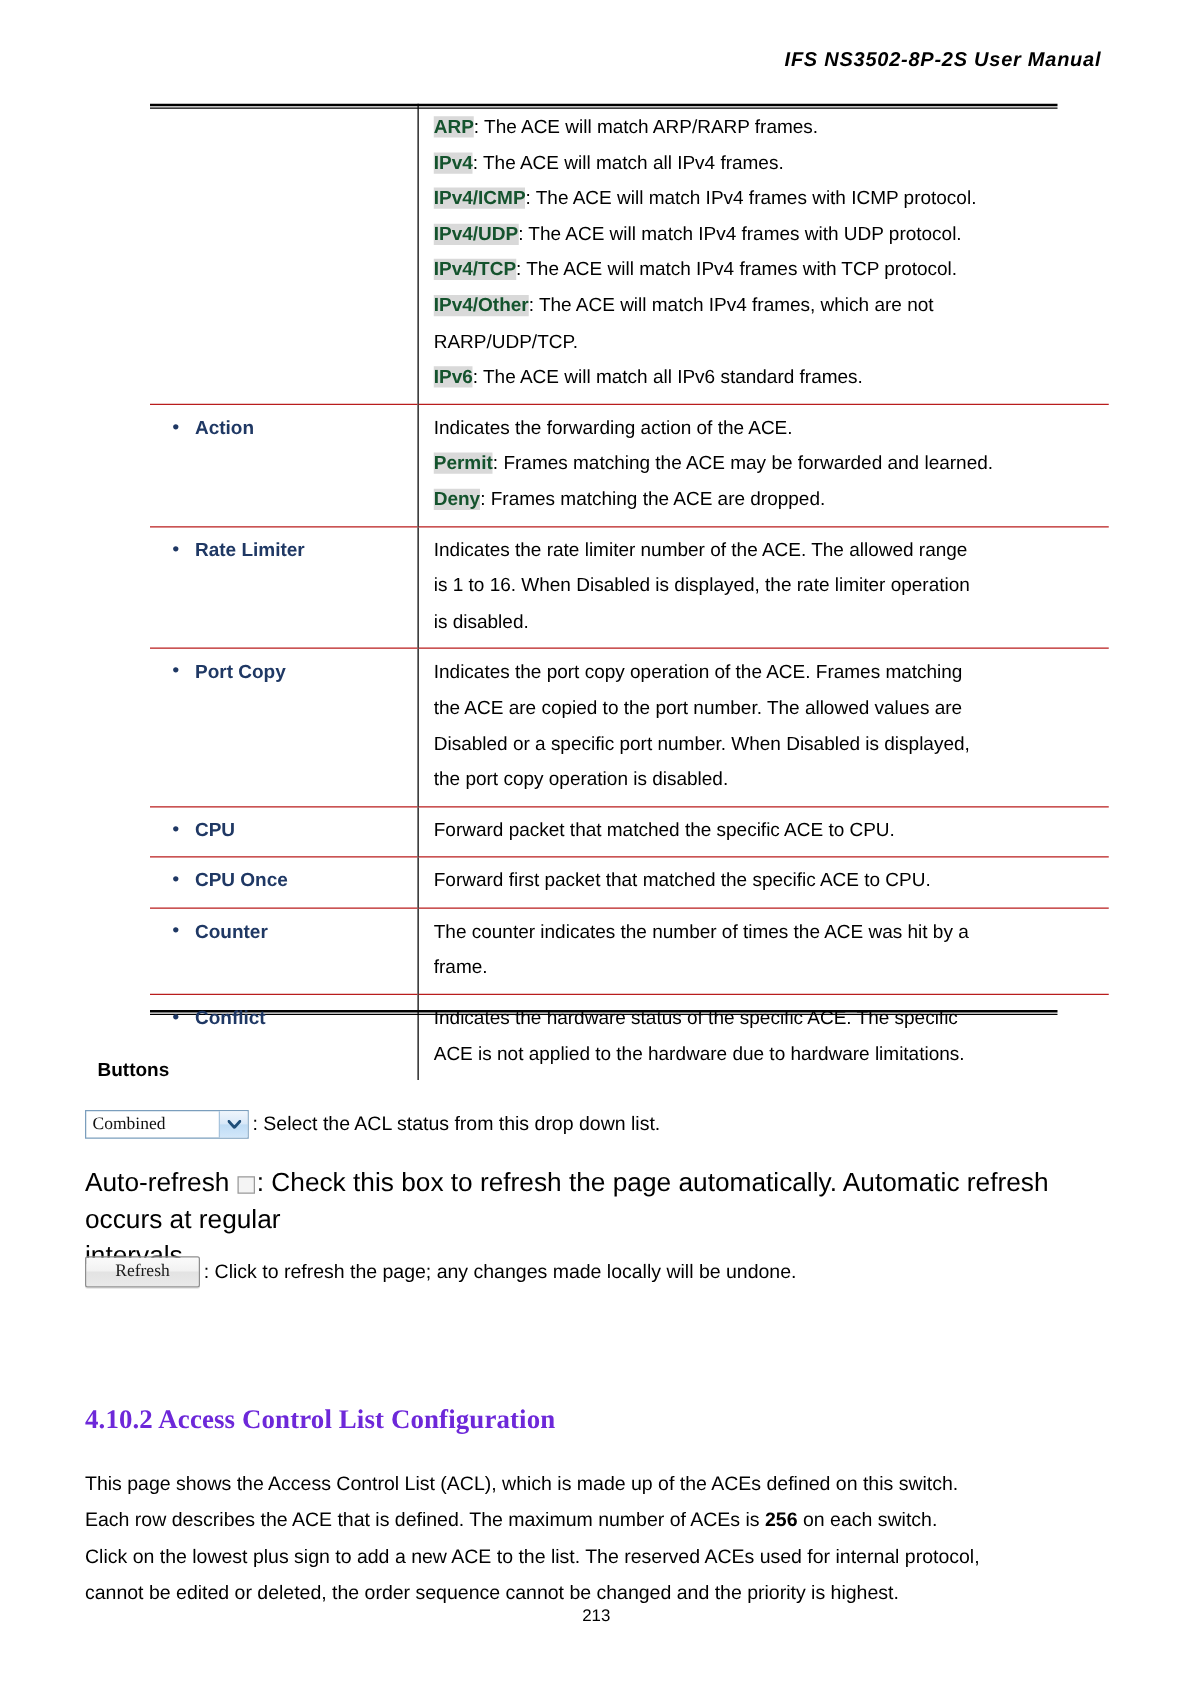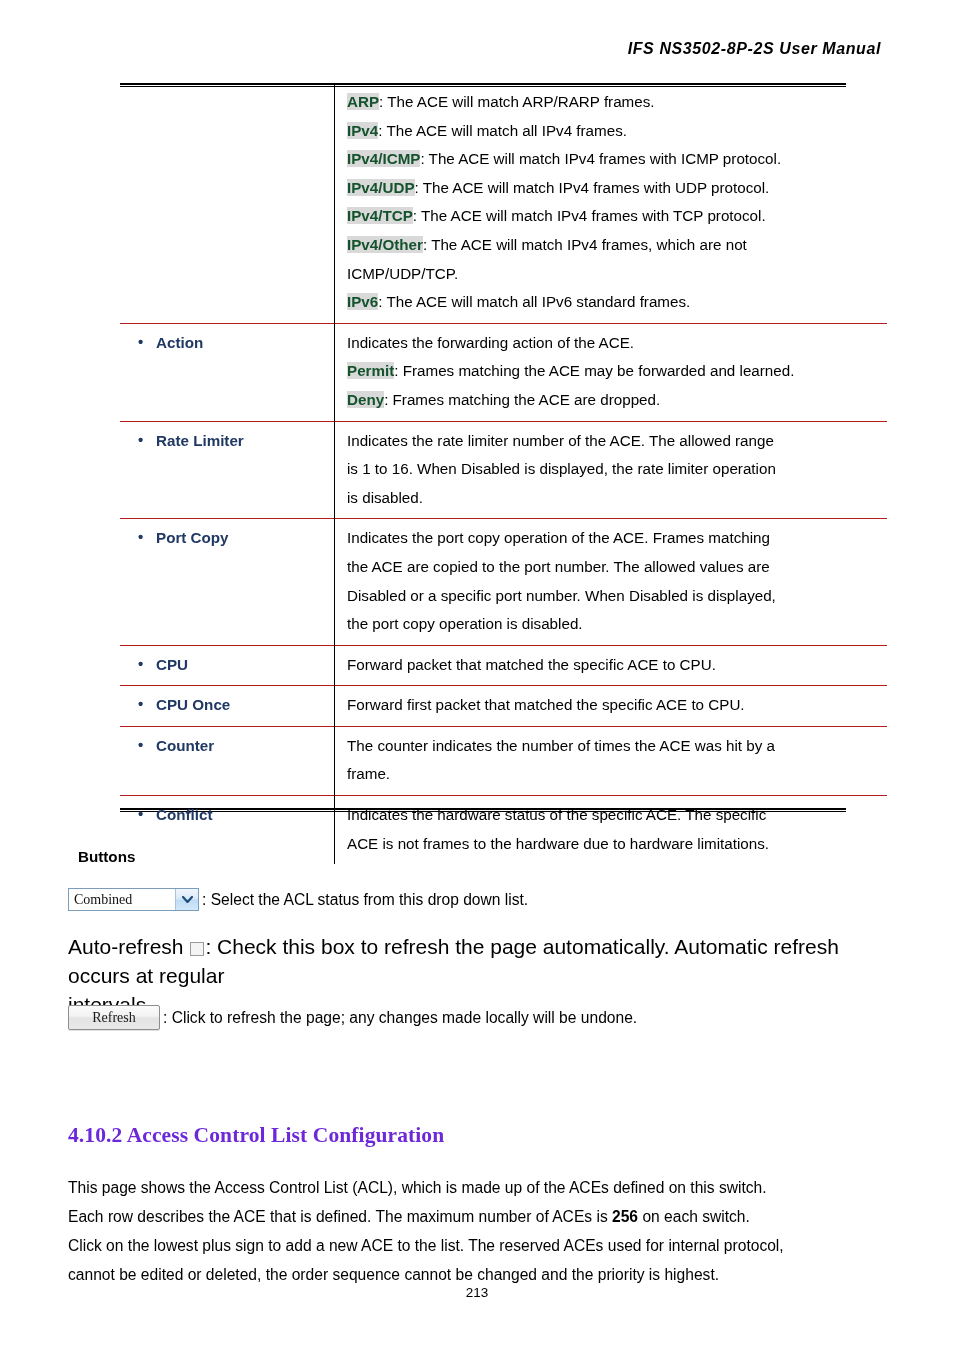"ICMP/UDP/TCP." span { text: ICMP/UDP/TCP -> RARP/UDP/TCP }
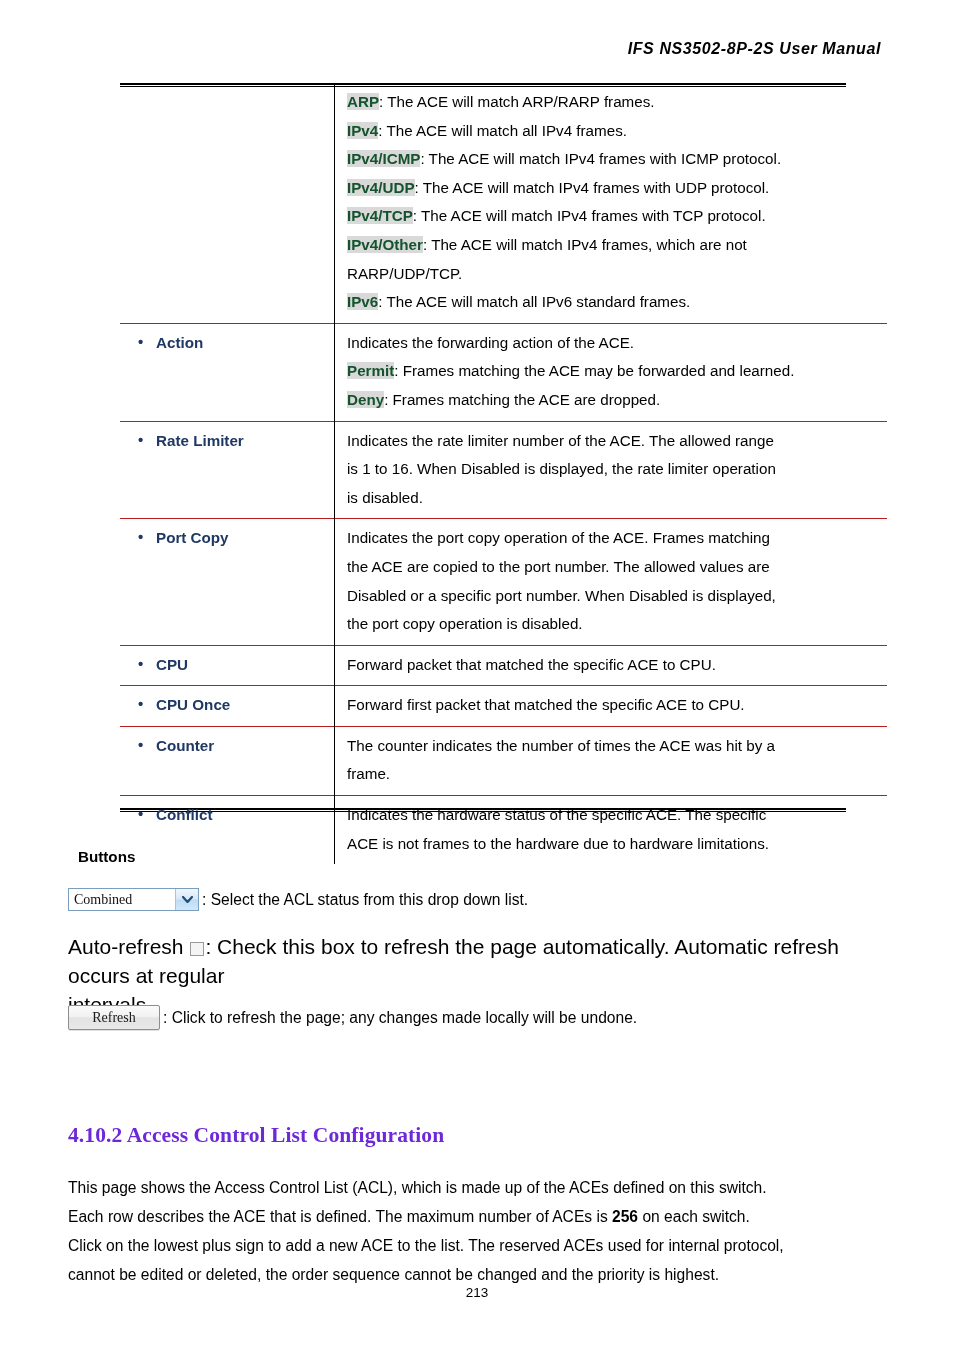"ACE is not frames to" span { text: frames -> applied }
